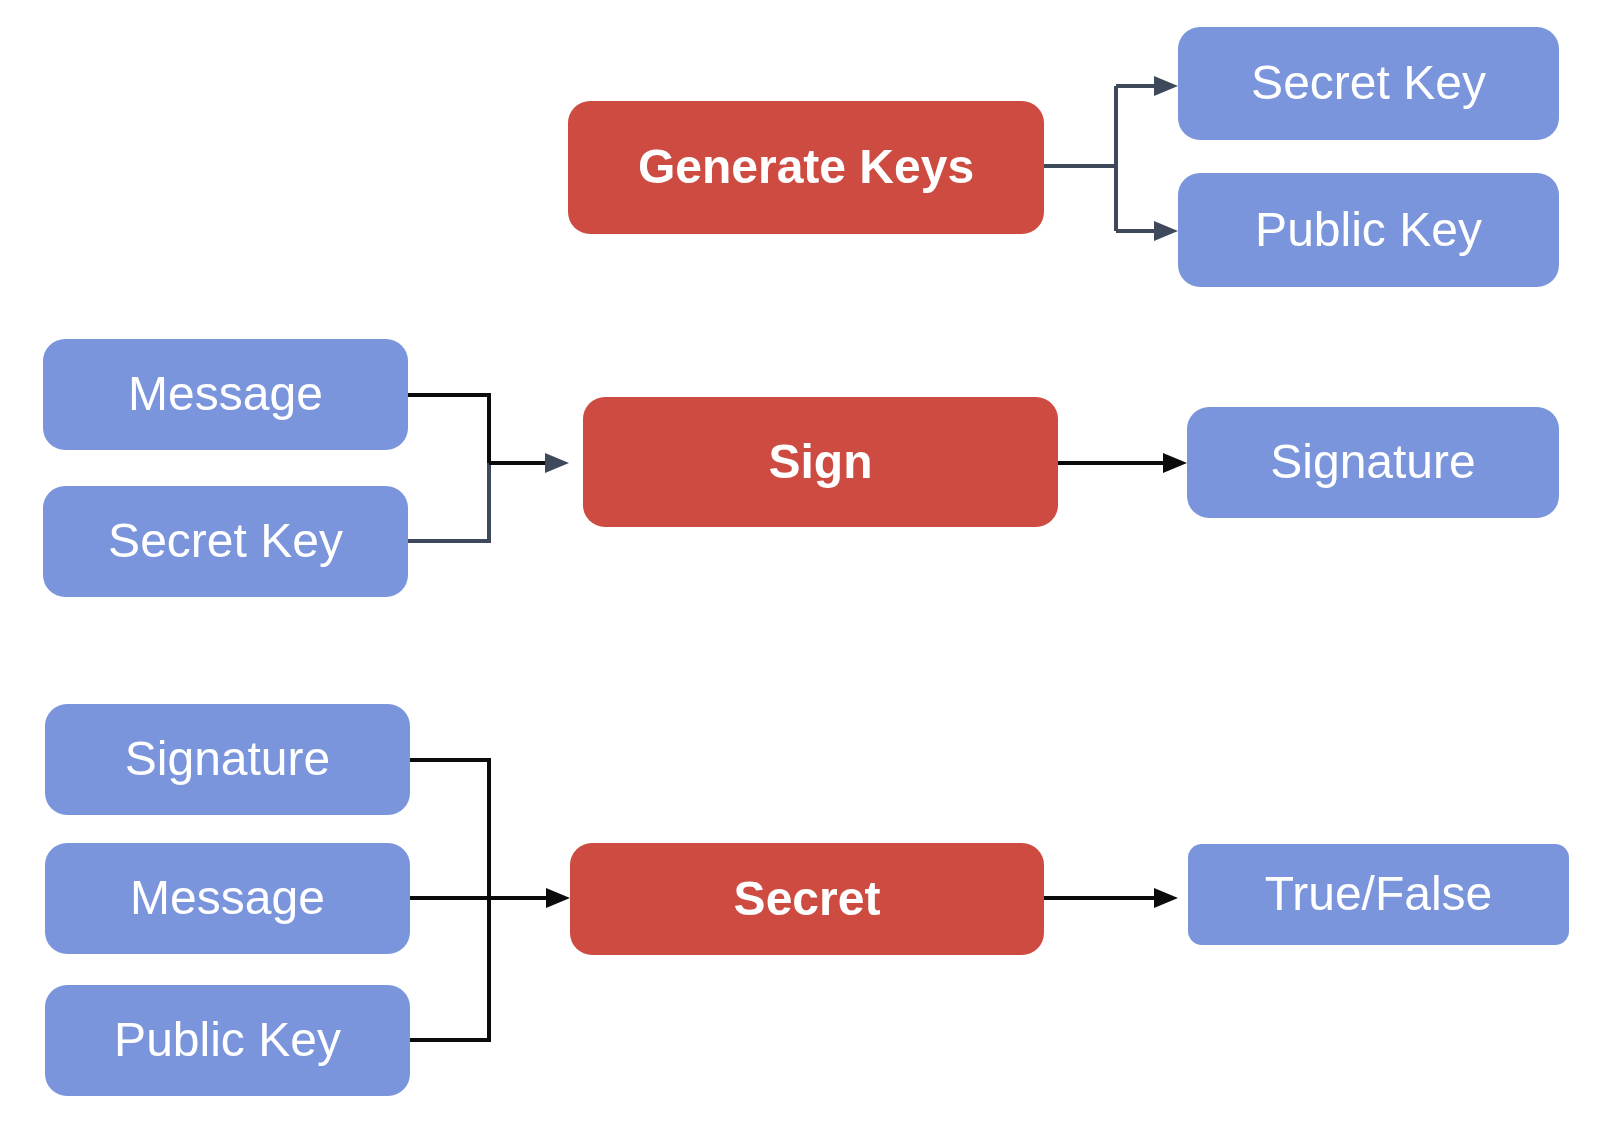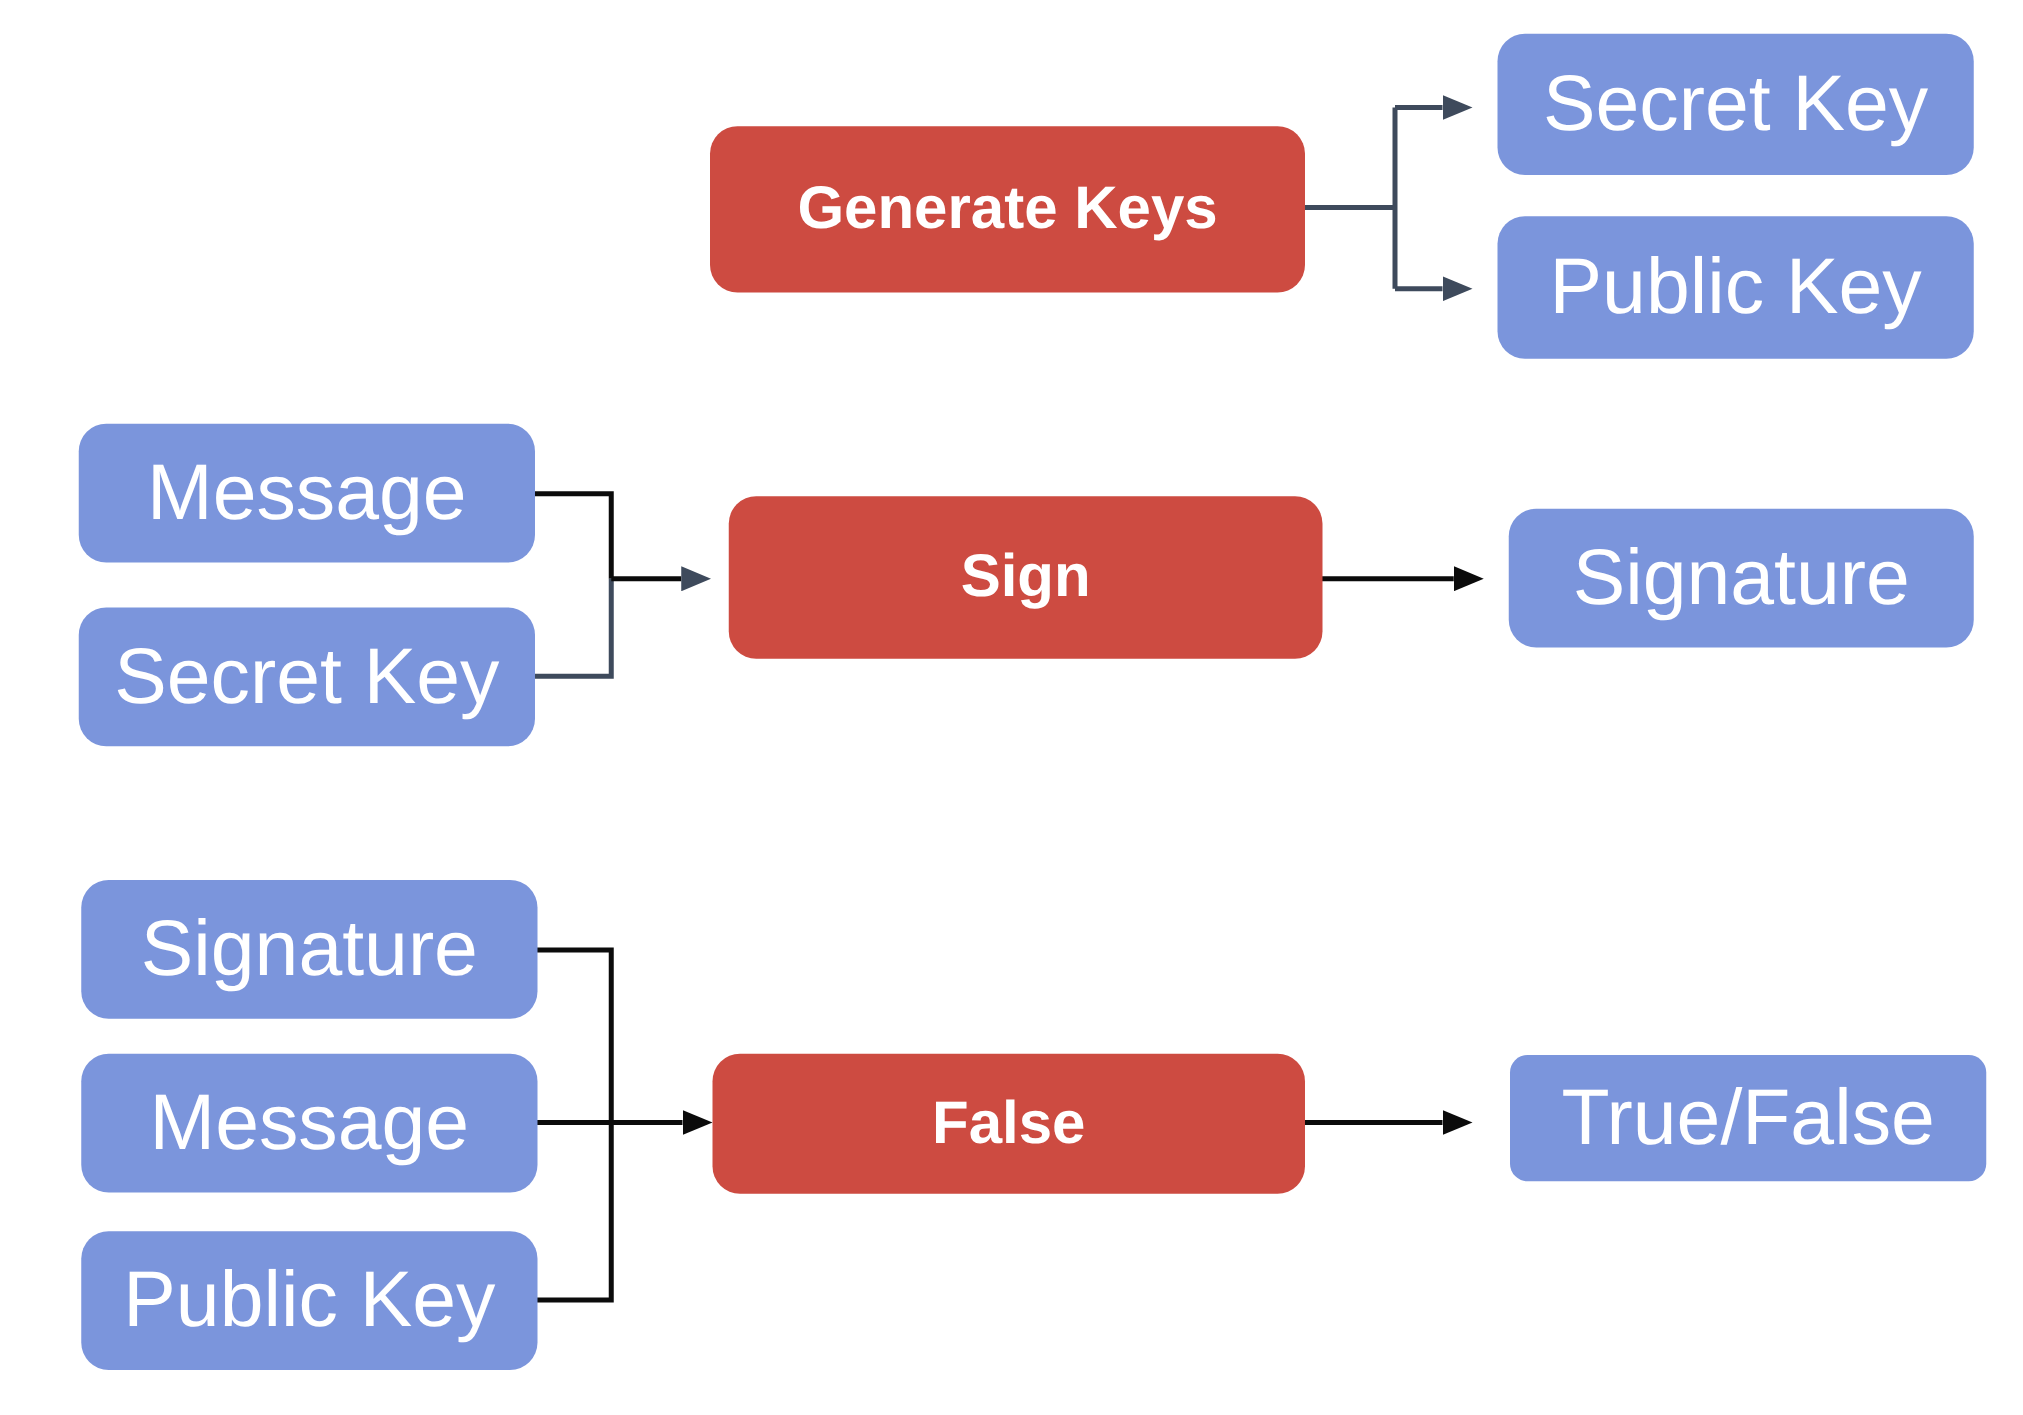"Secret Key" .node.data { font-size: 63px -> 48px; margin-left: 20px -> none }
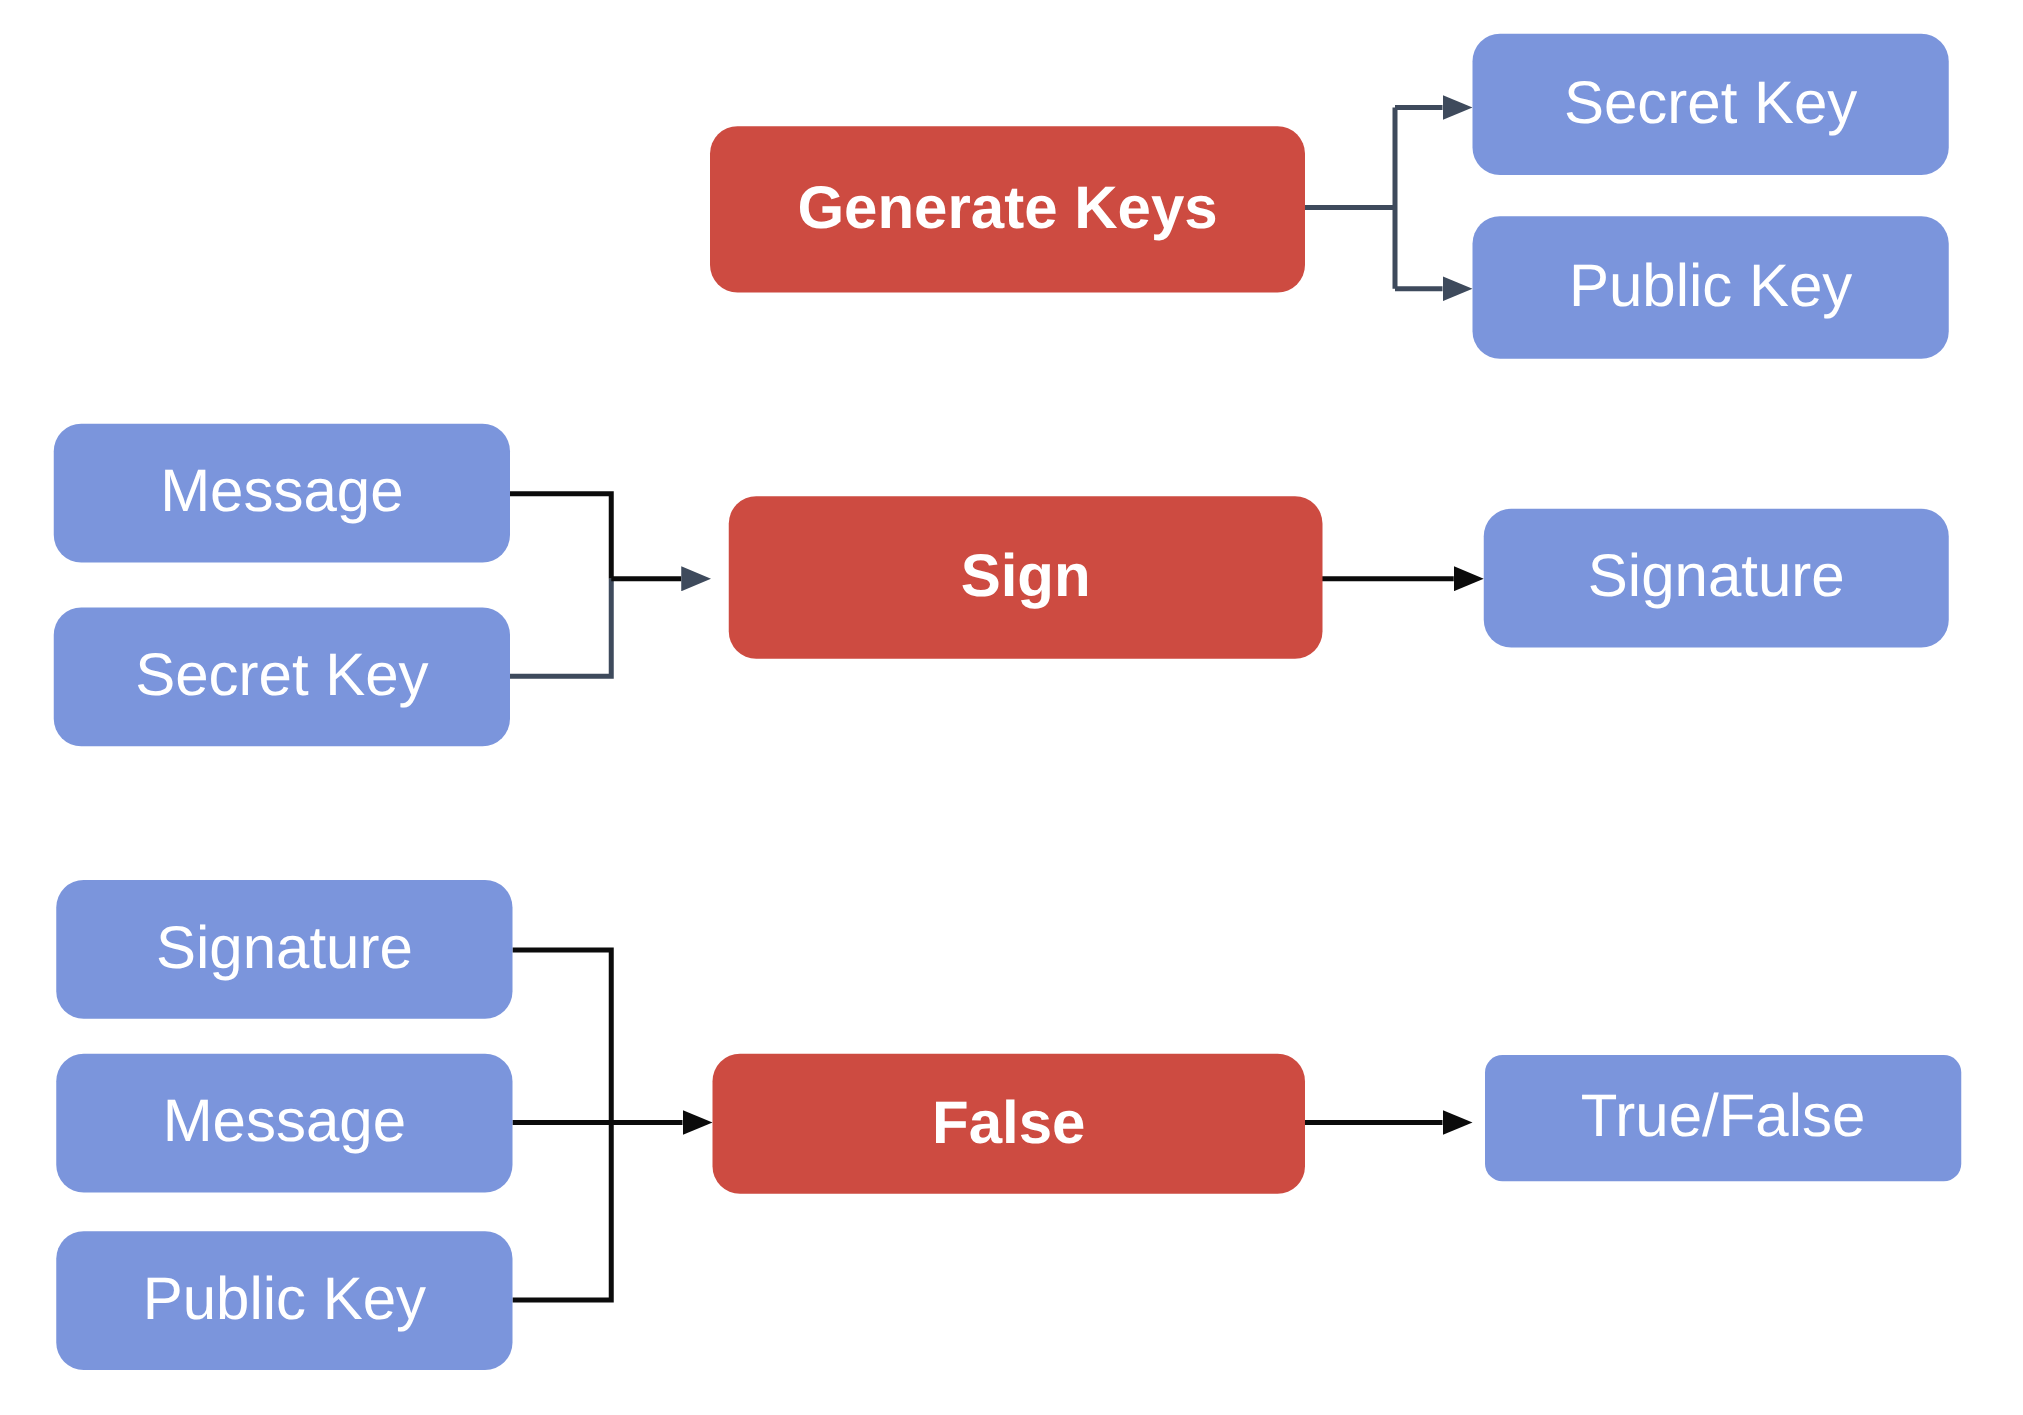"False" span { text: False -> Secret }
